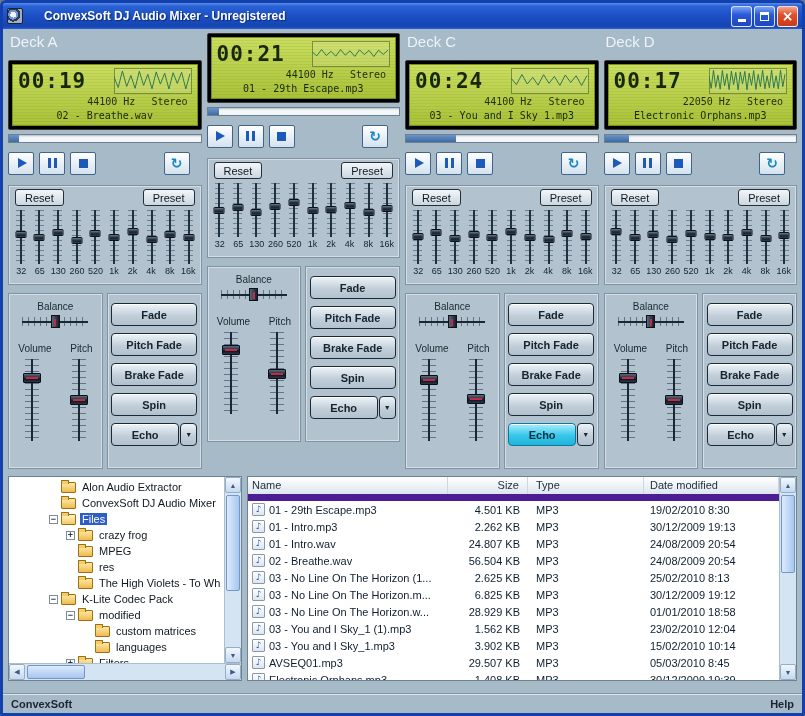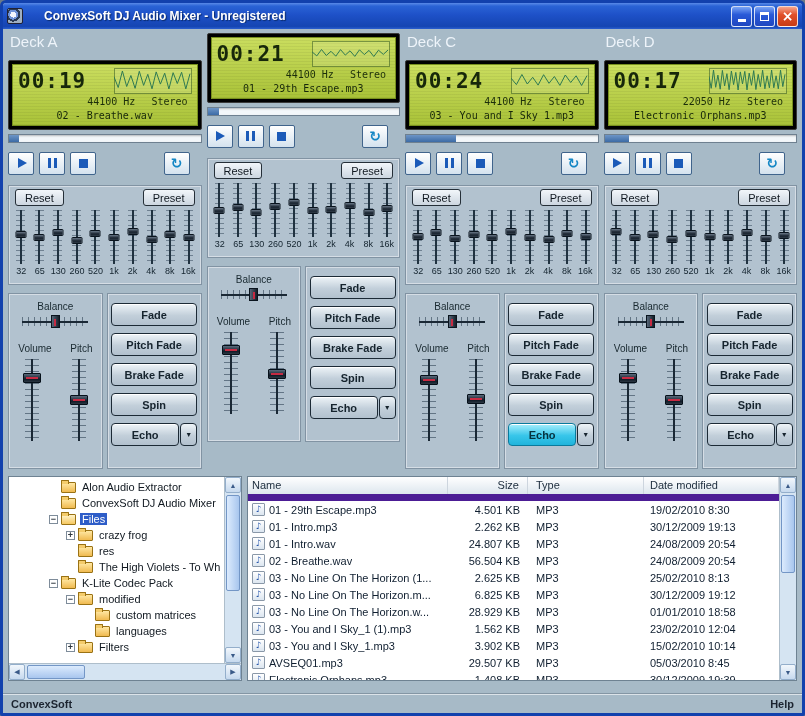"MPEG" div.tree-row { html: none -> <div> <span></span> <span></span> <span></span> <span>MPEG</span> </div> }
